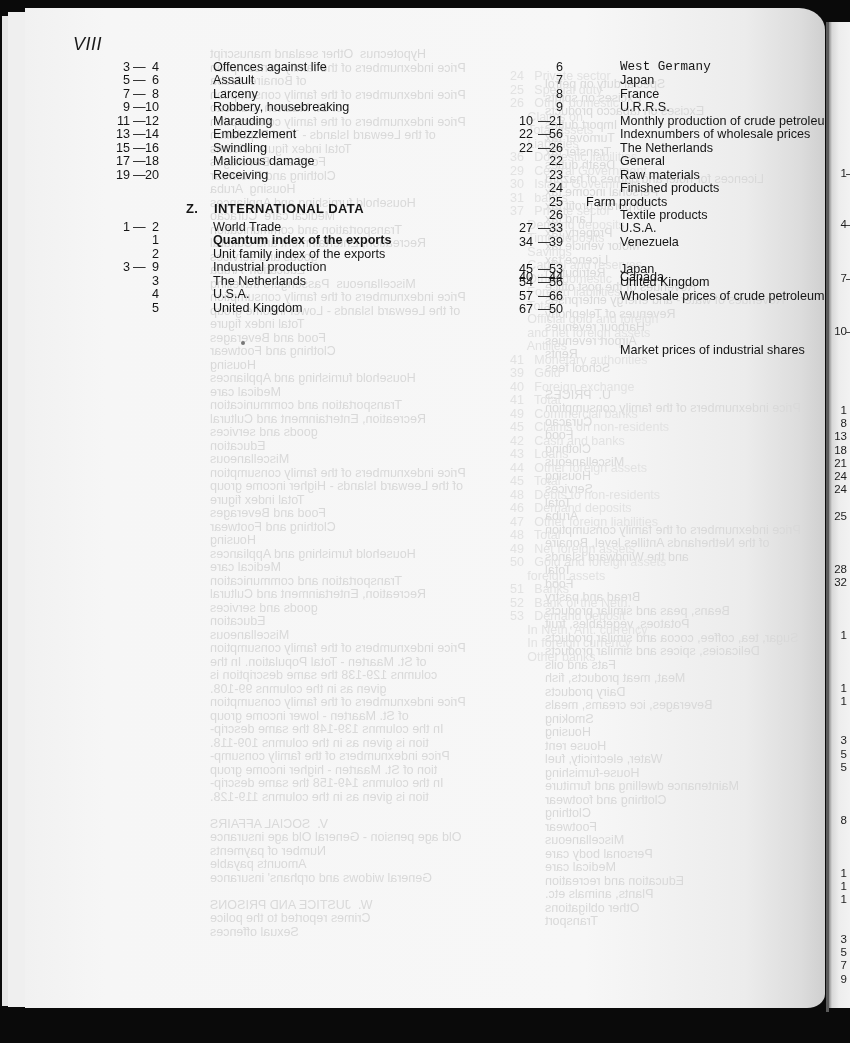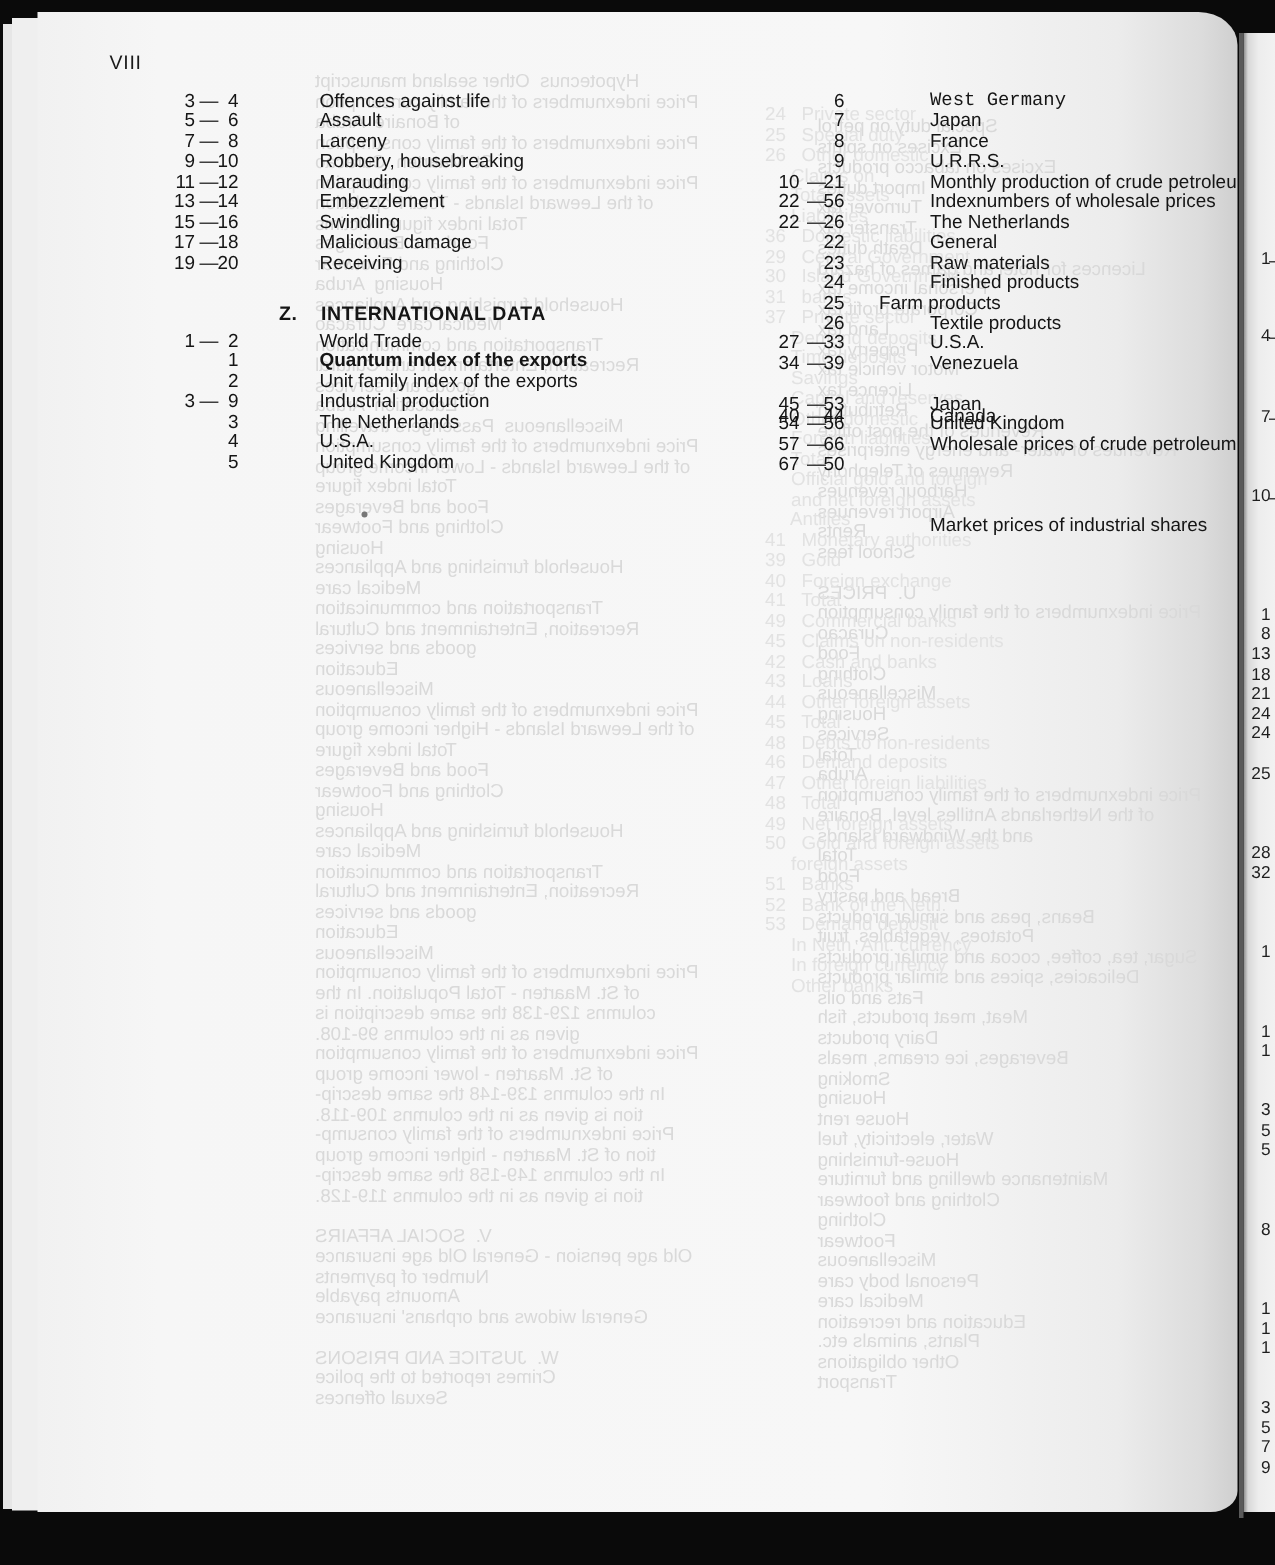"VIII" .page-number { font-size: 13px -> 18px; font-style: none -> italic }
